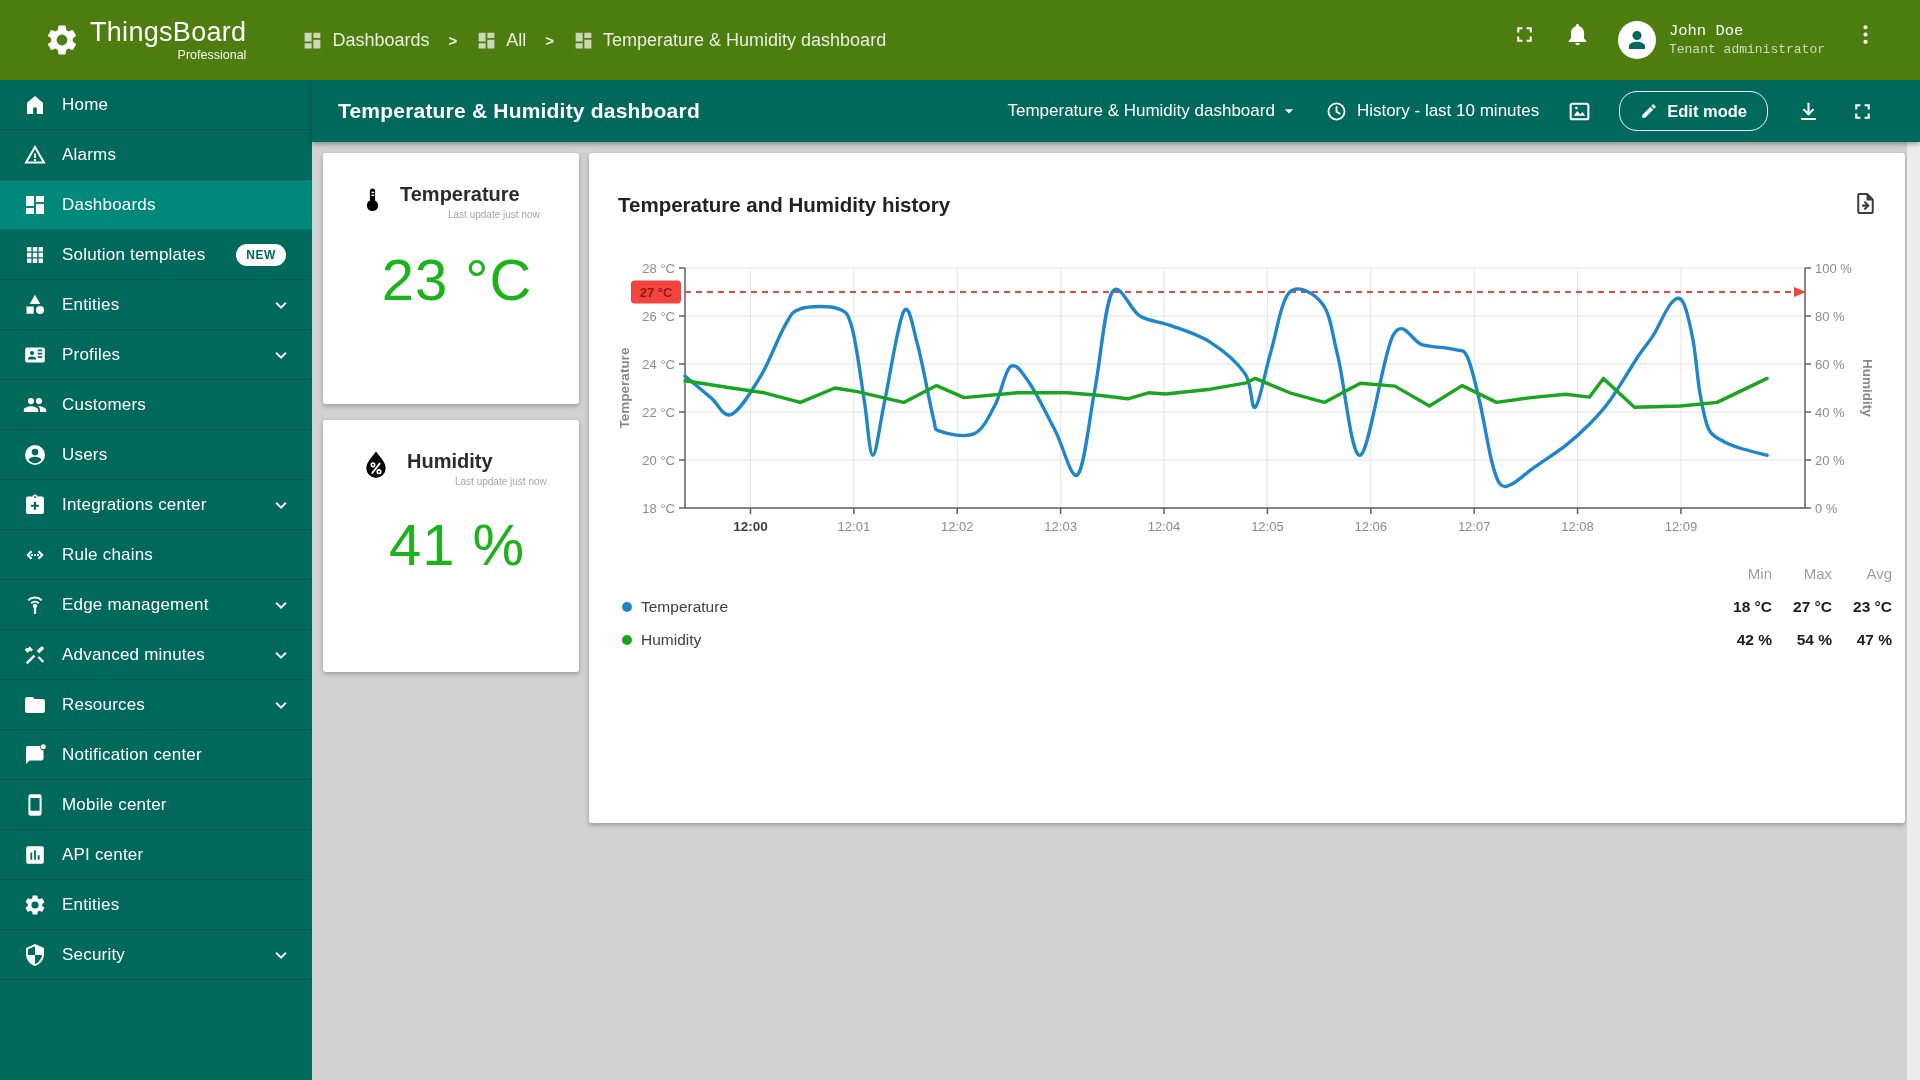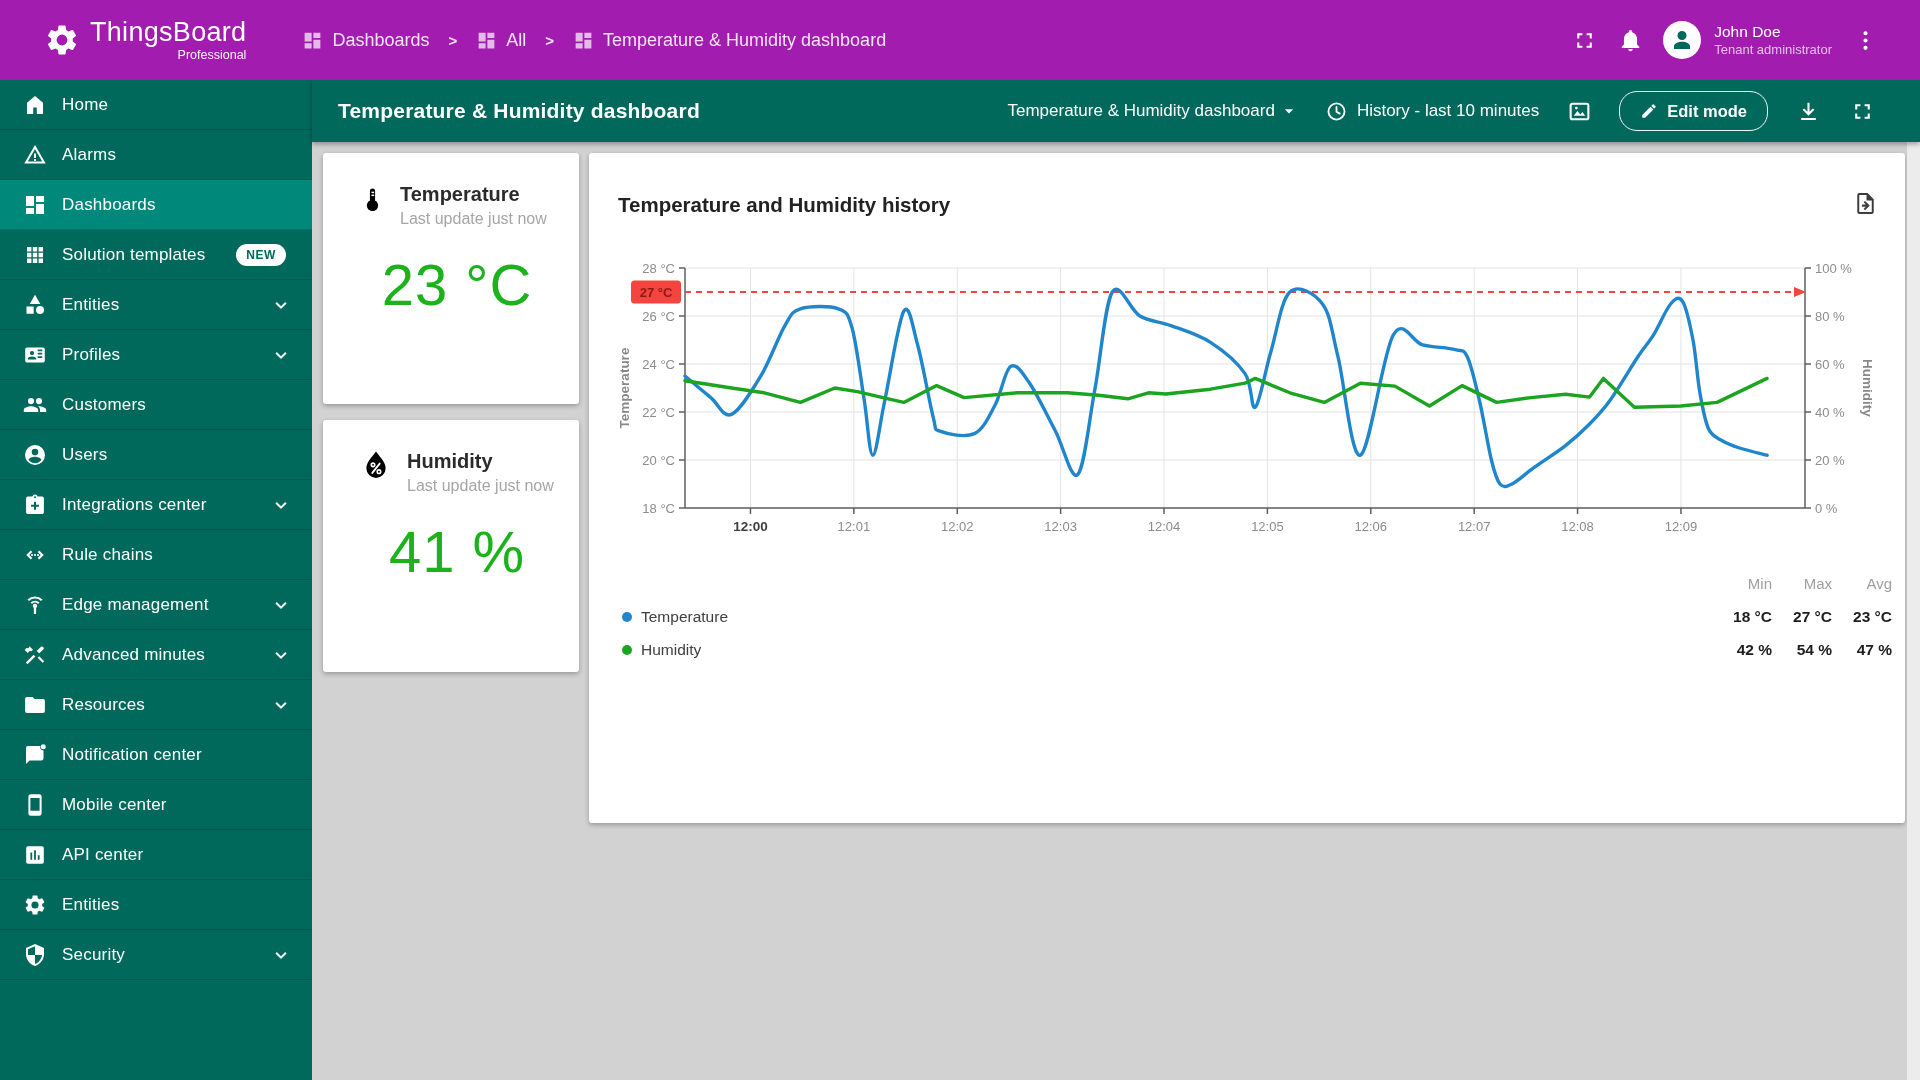"ThingsBoard" .topbar { background: #a21caf -> #4d7c0f }
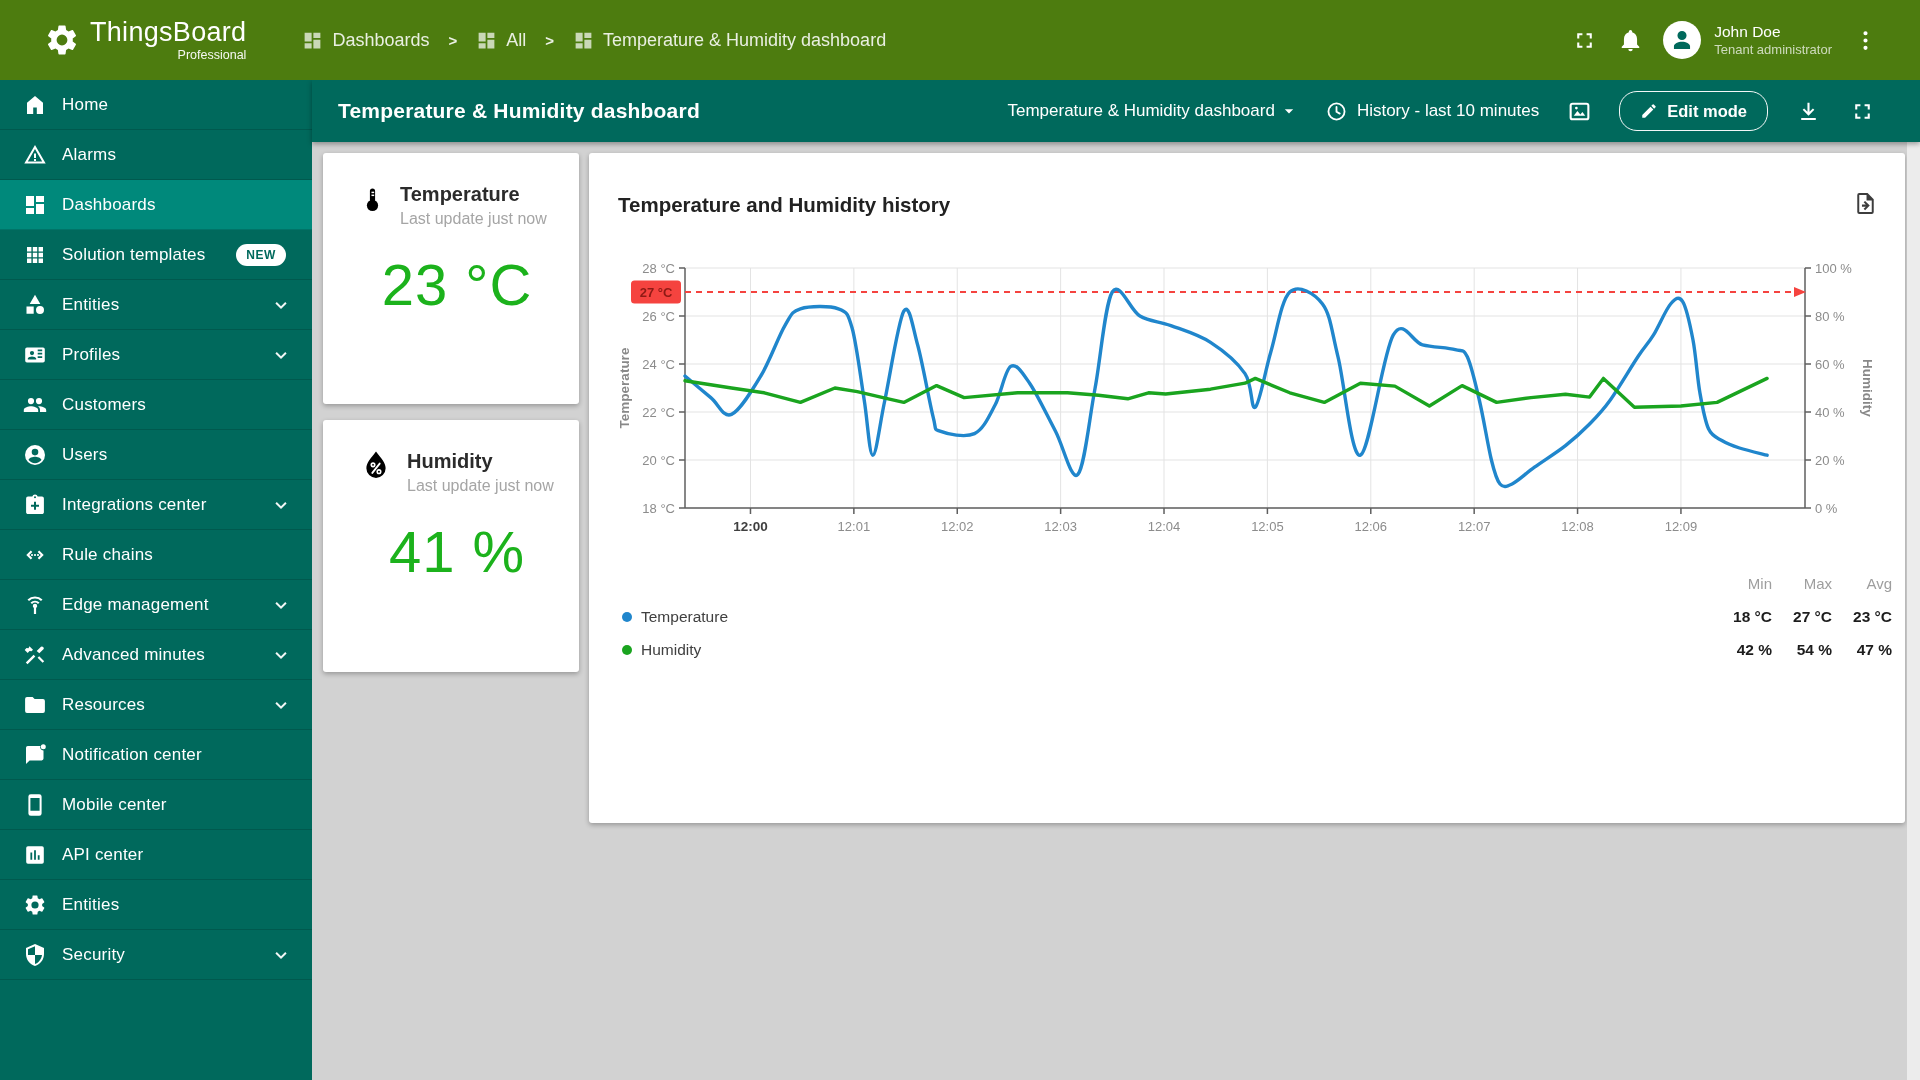"John Doe" .topbar-right { align-items: center -> none; font-family: none -> Liberation Mono, monospace; gap: 20px -> 27px }
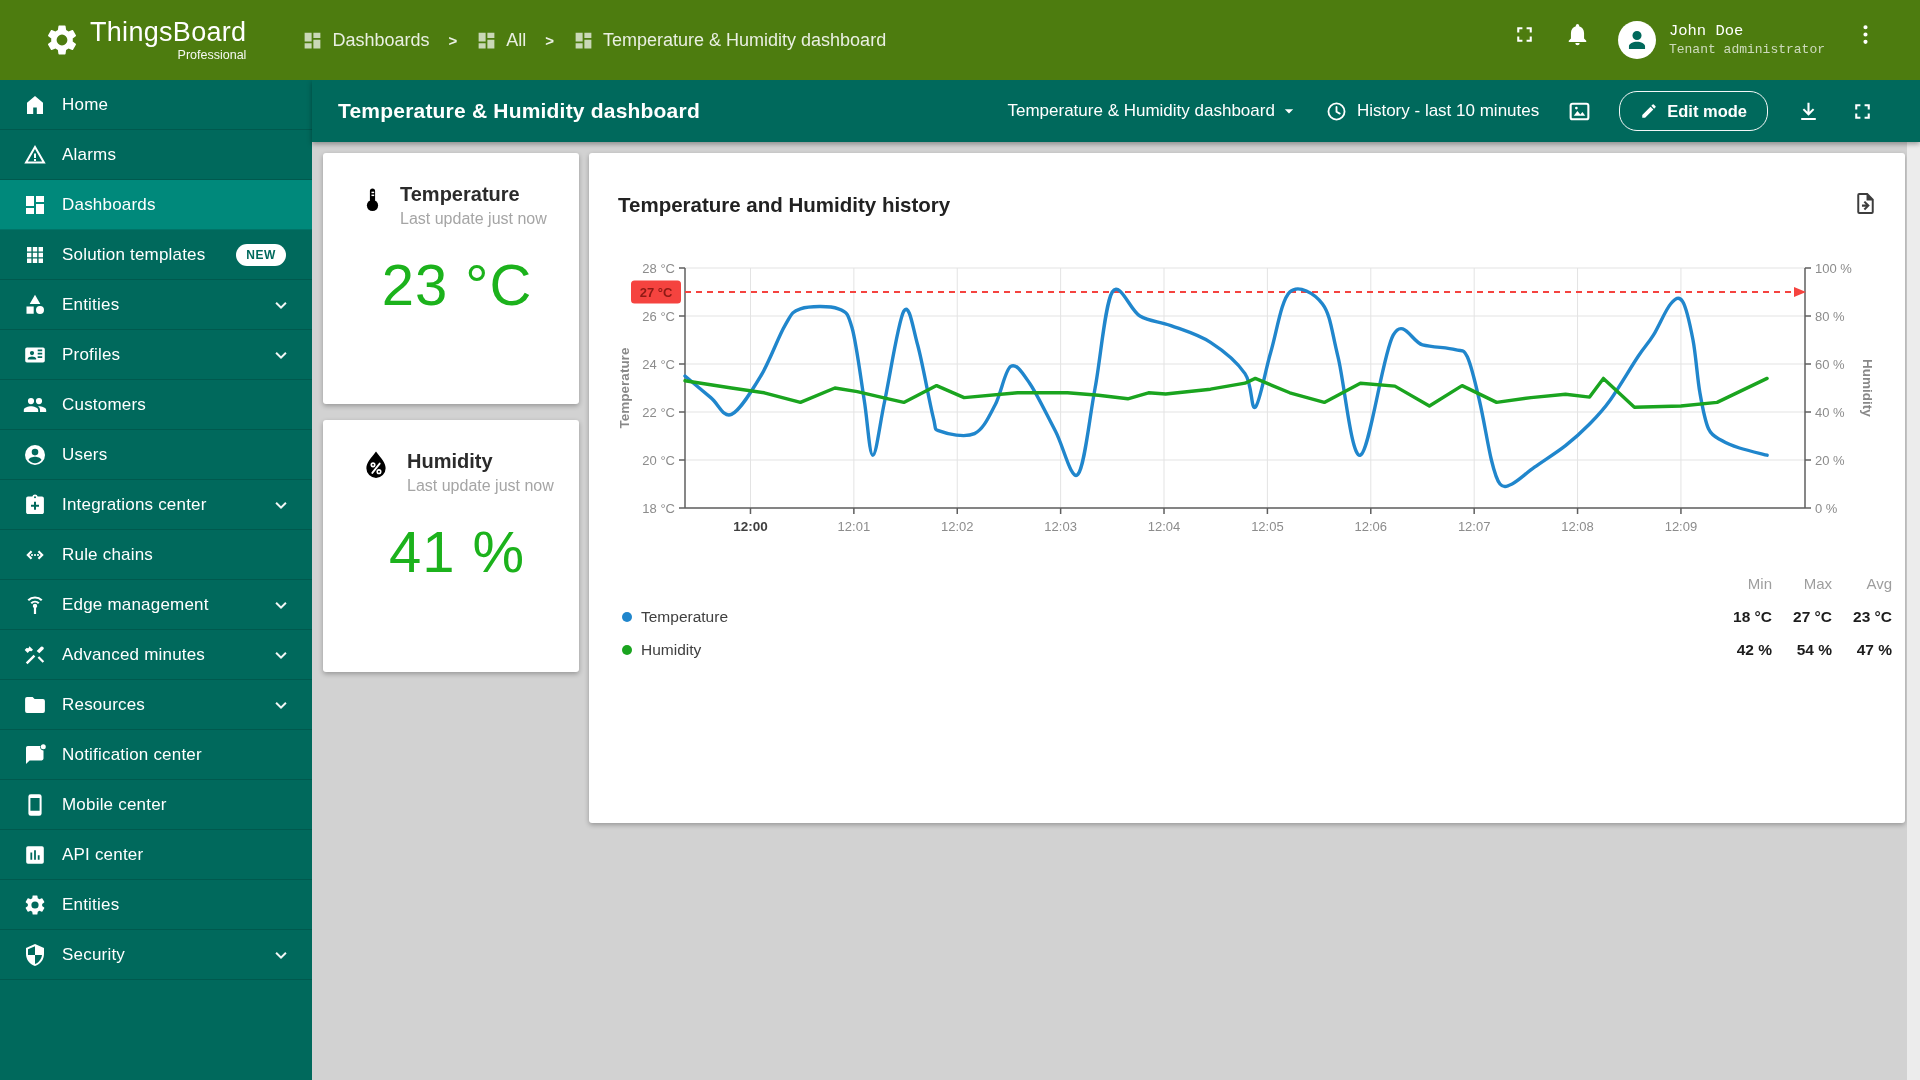"Last update just now" .vc-sub { font-size: 16px -> 10px; margin-left: none -> 48px }
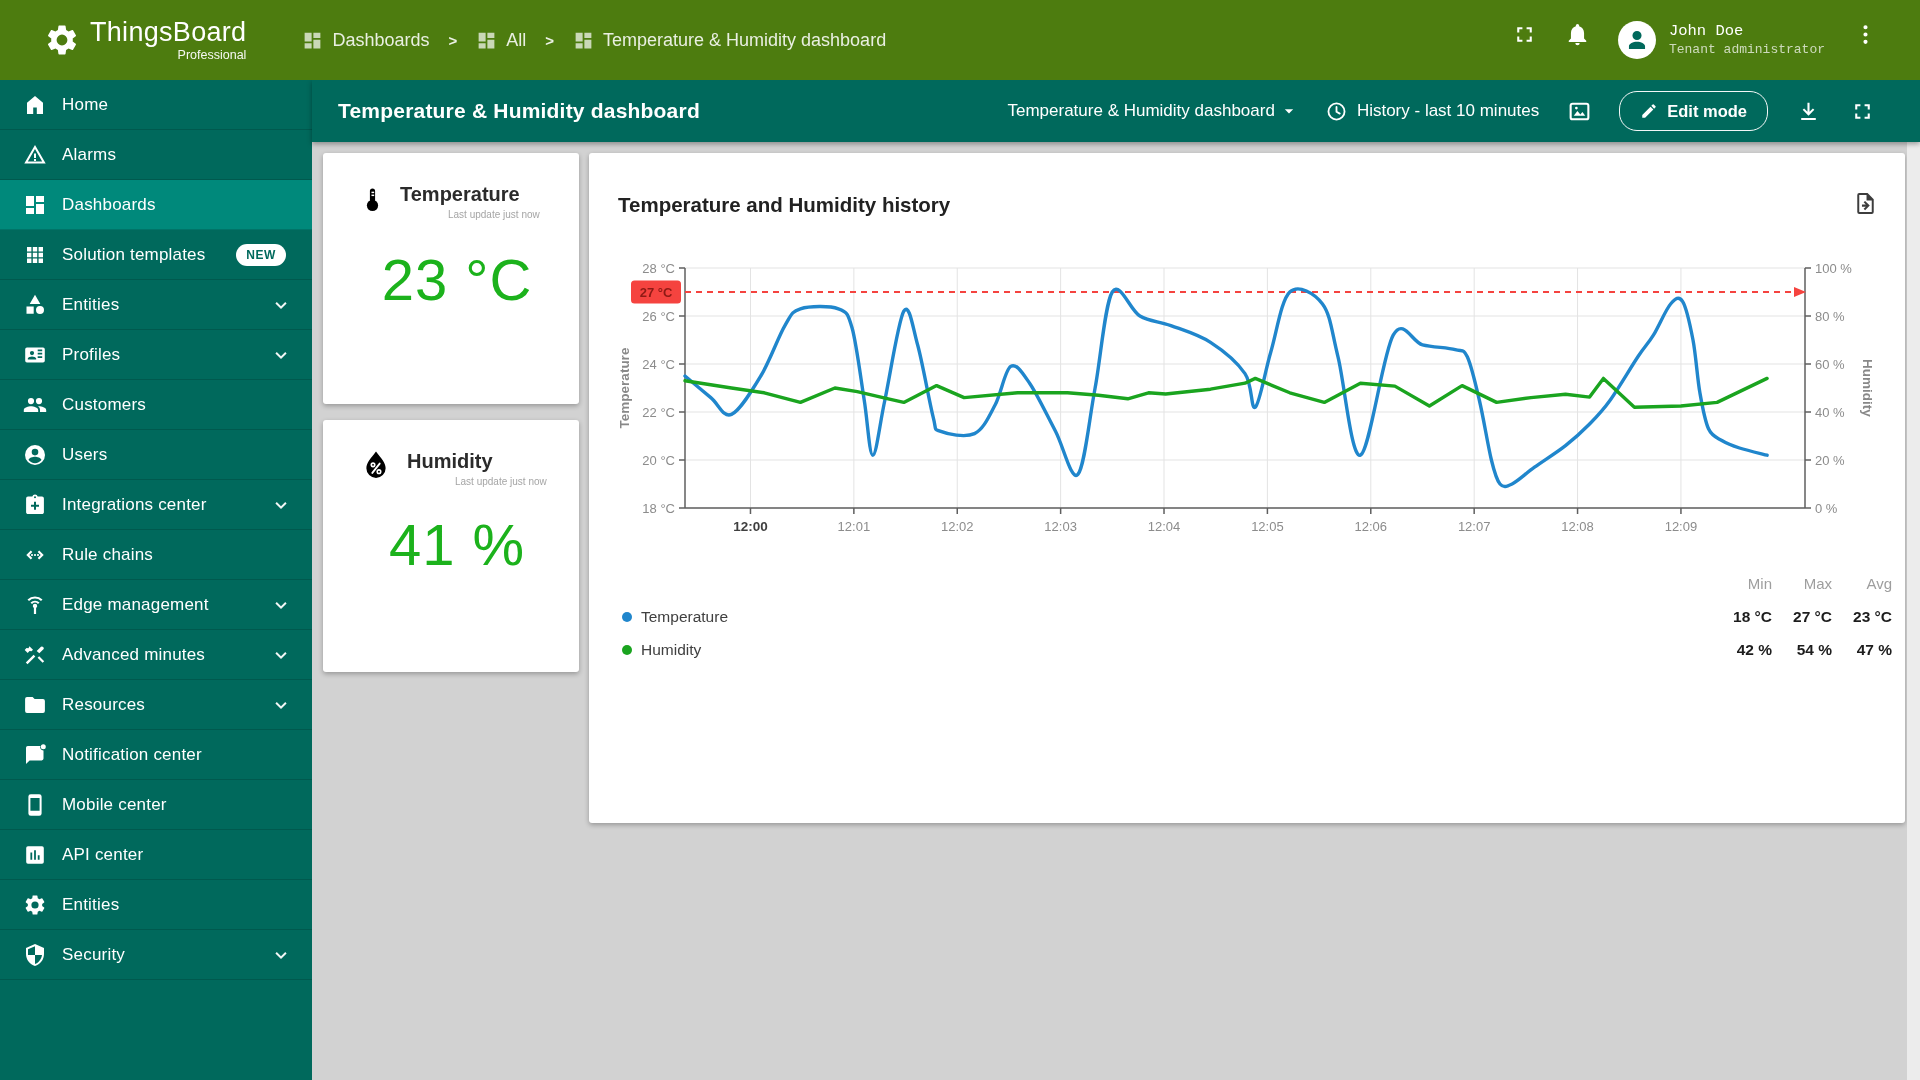"Min" .legend-grid { top: 414px -> 404px }
